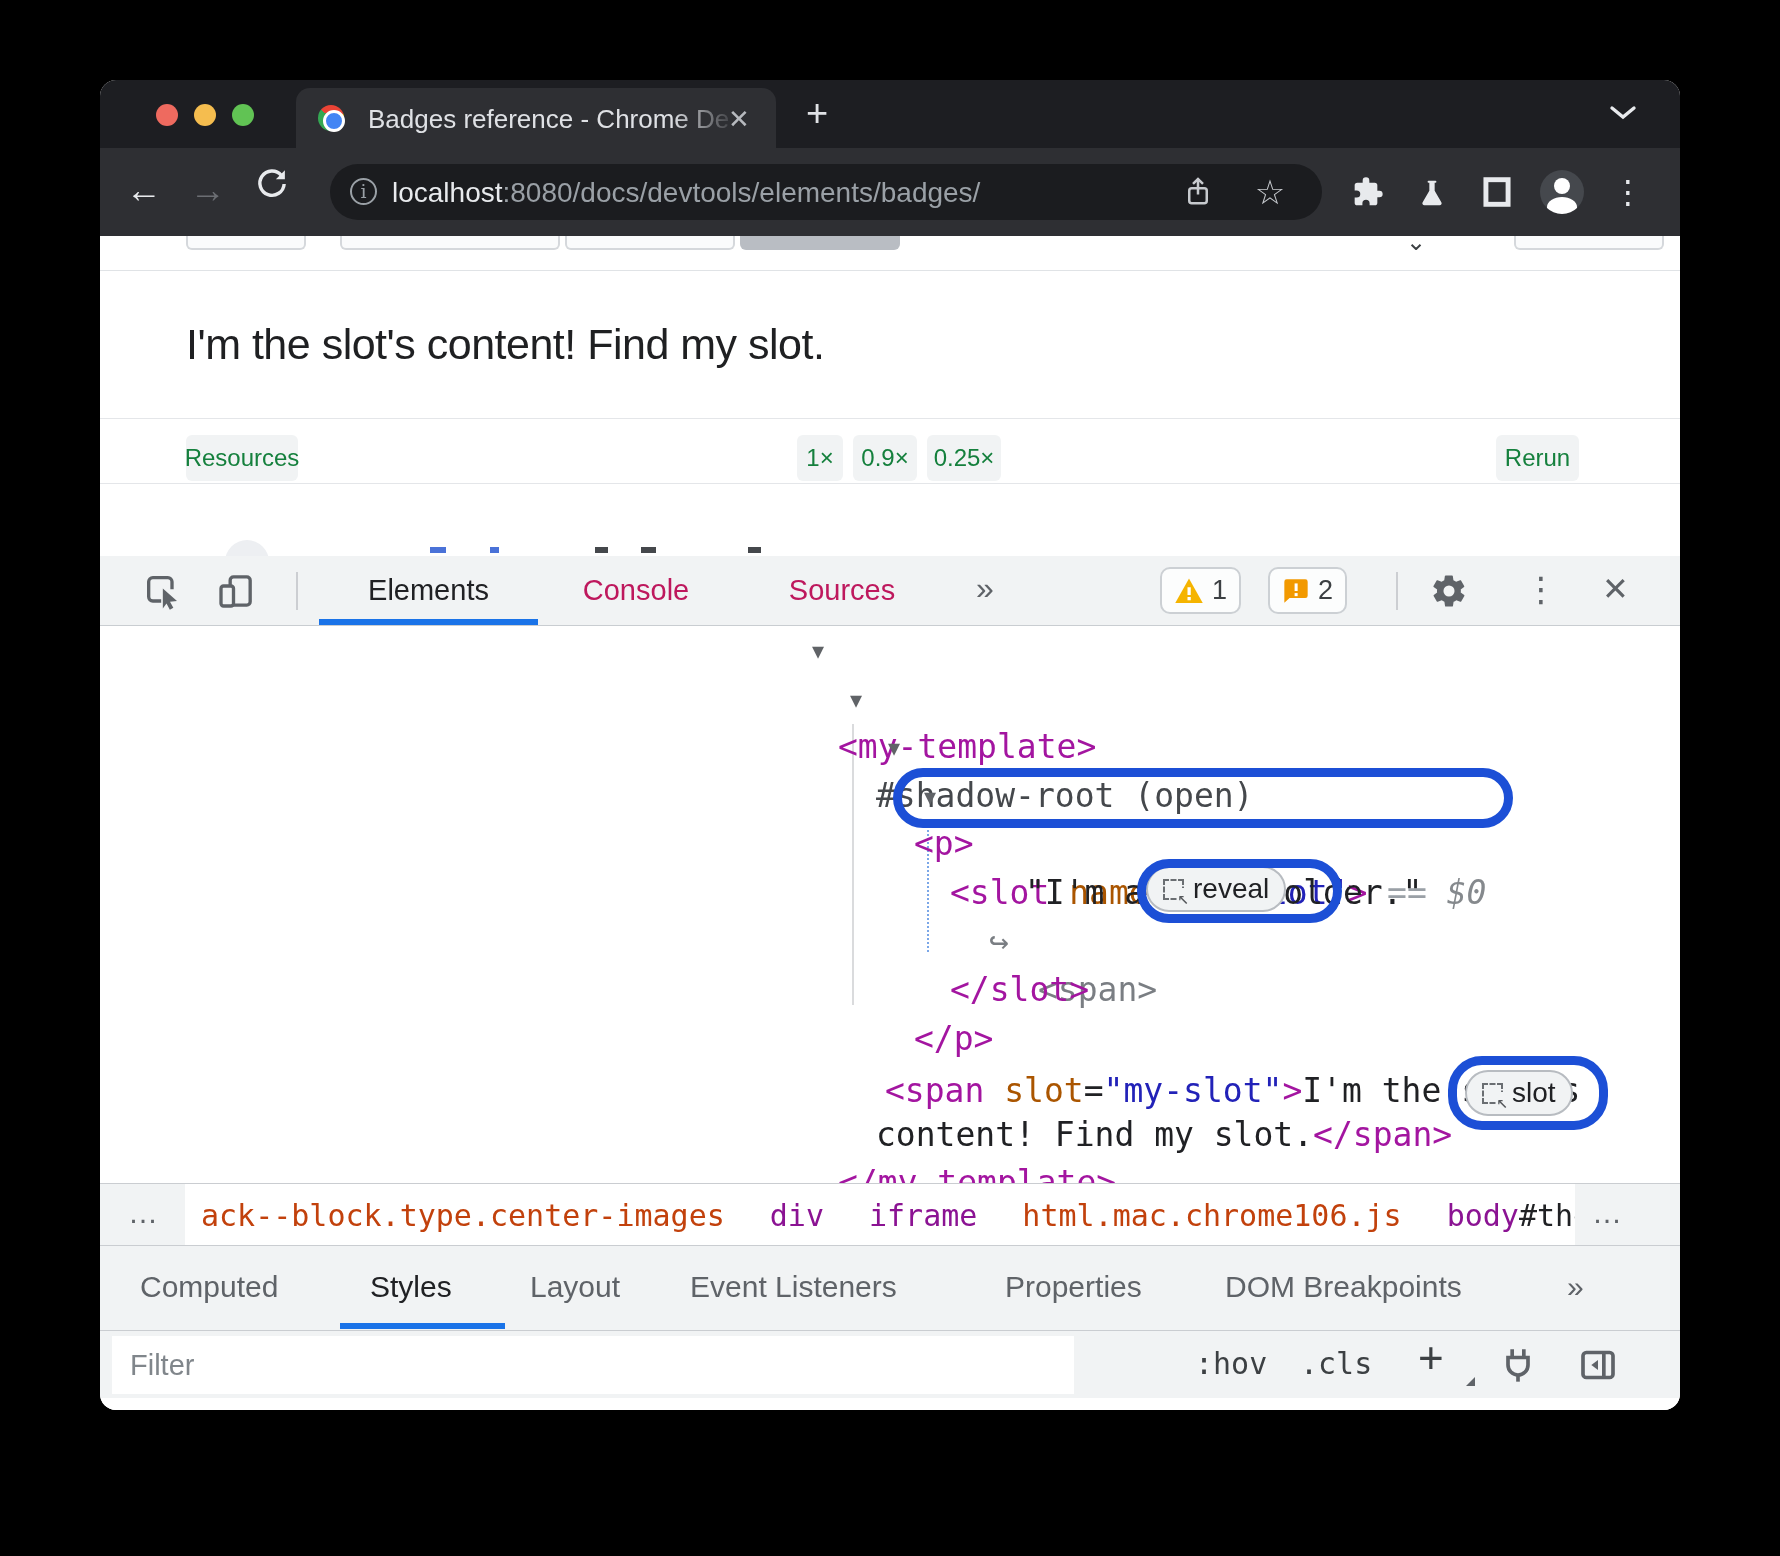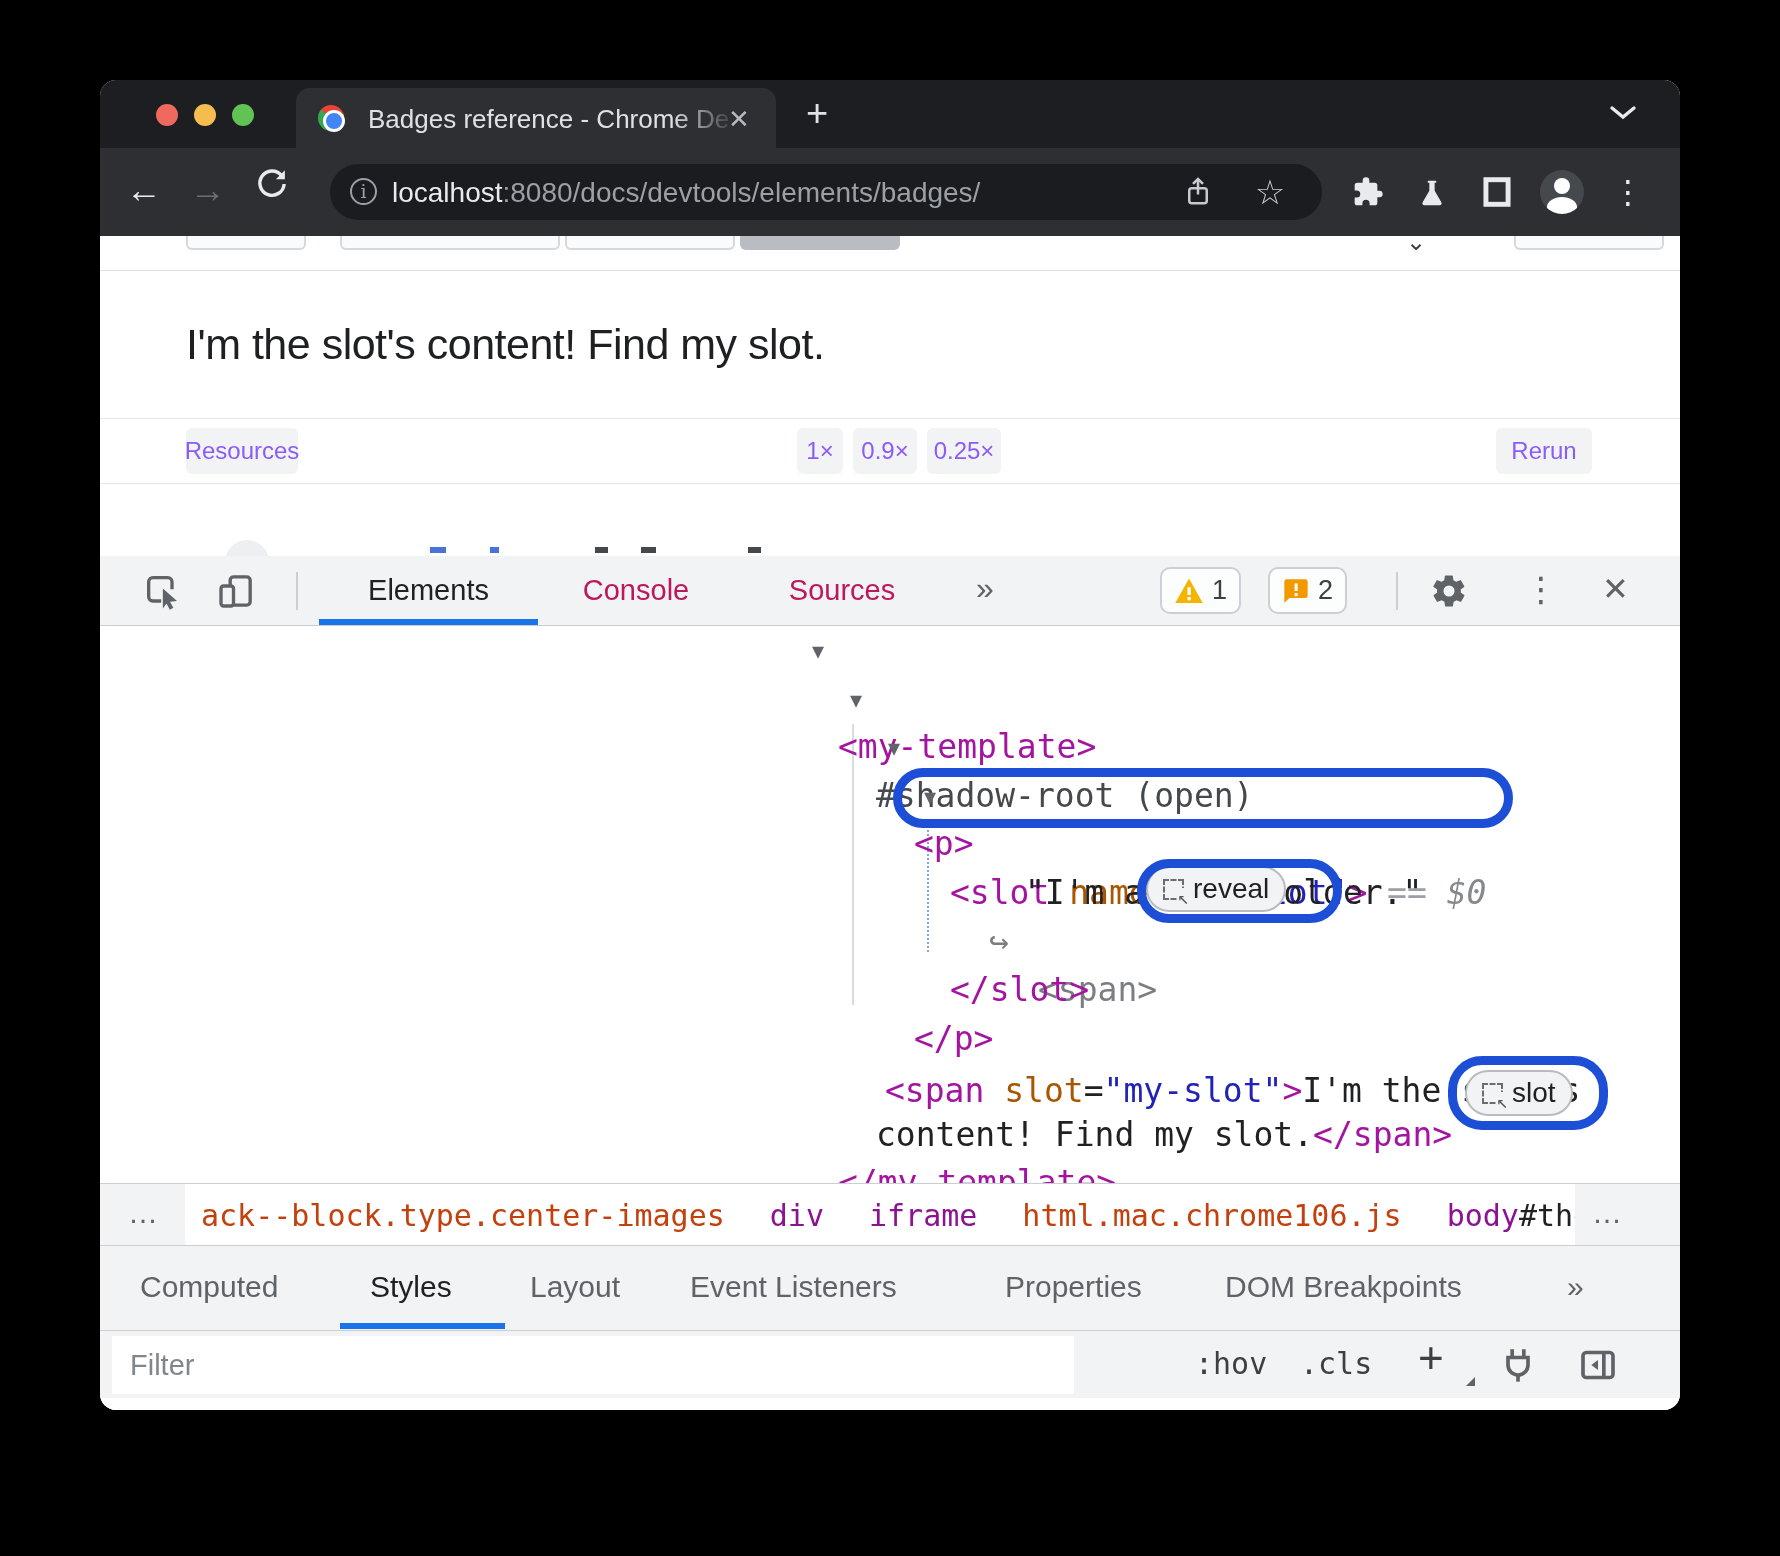"Resources" .demo-btn { color: #8b5cf6 -> #15803d; top: 9px -> 16px }
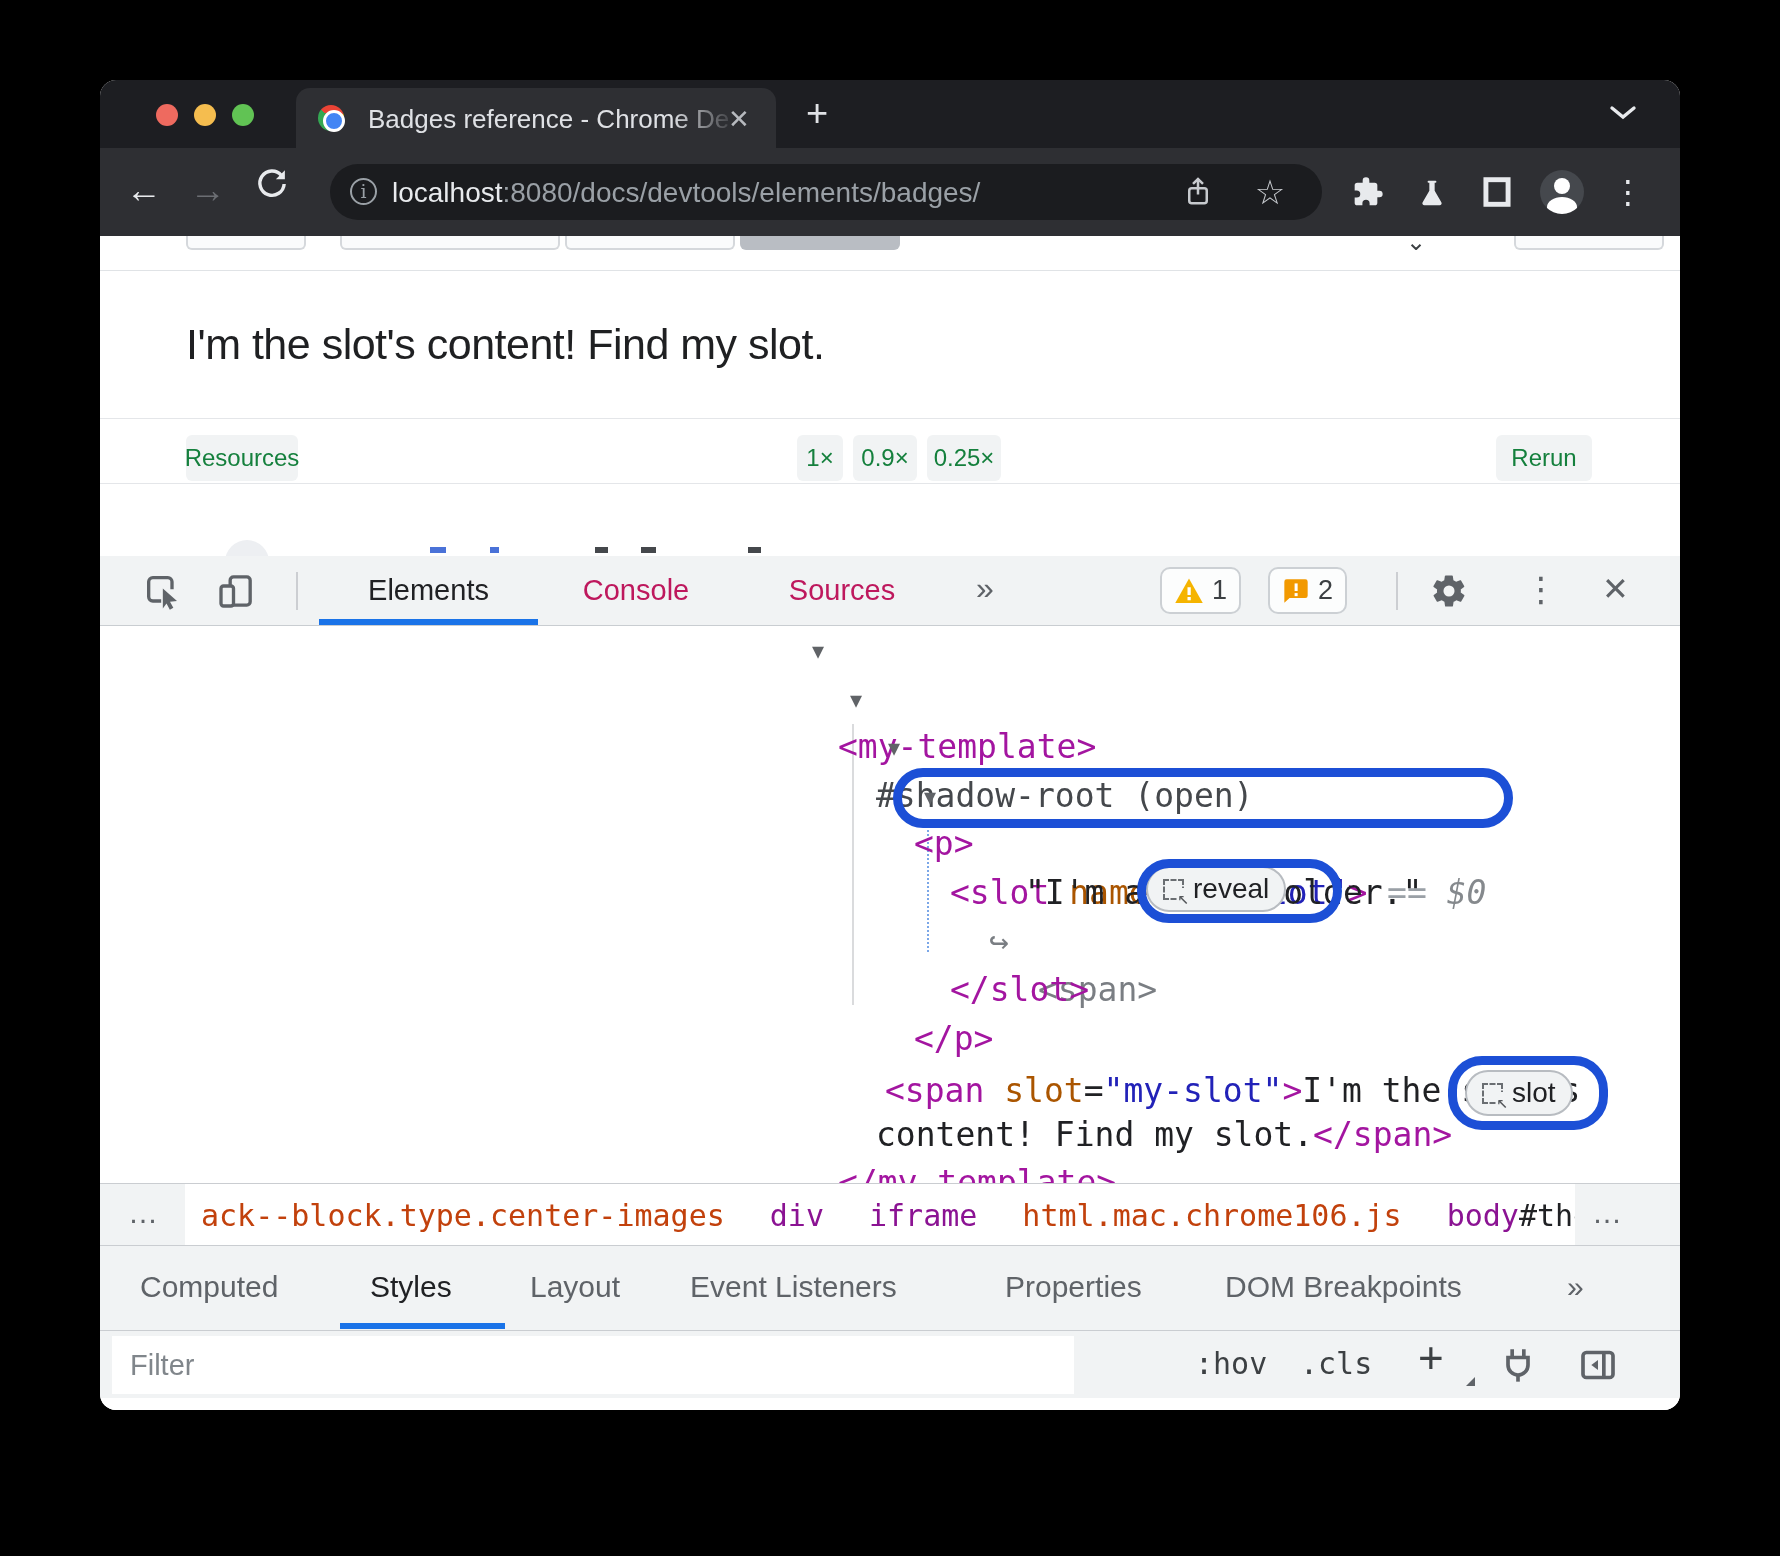"Rerun" div.demo-btn { width: 96px -> 83px }
